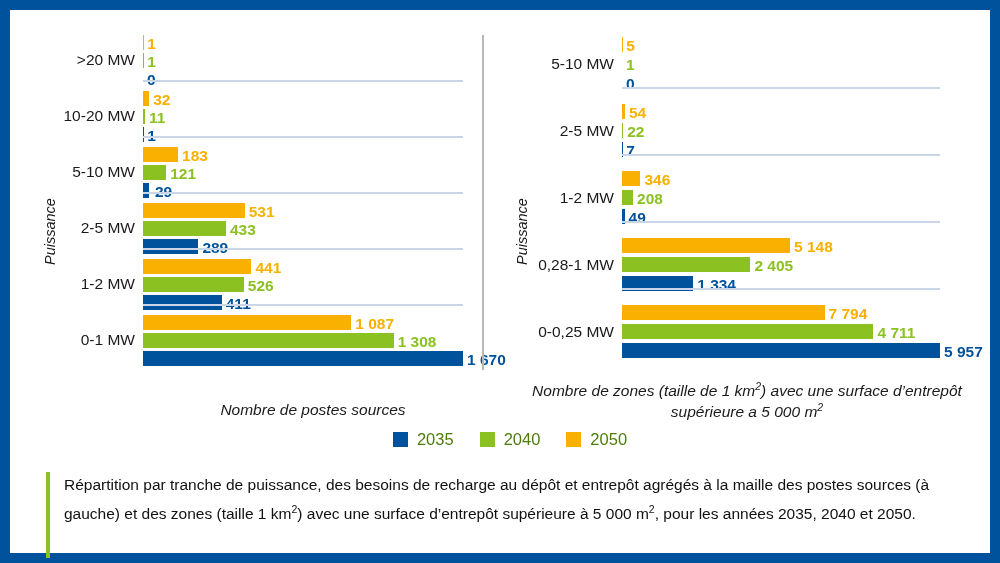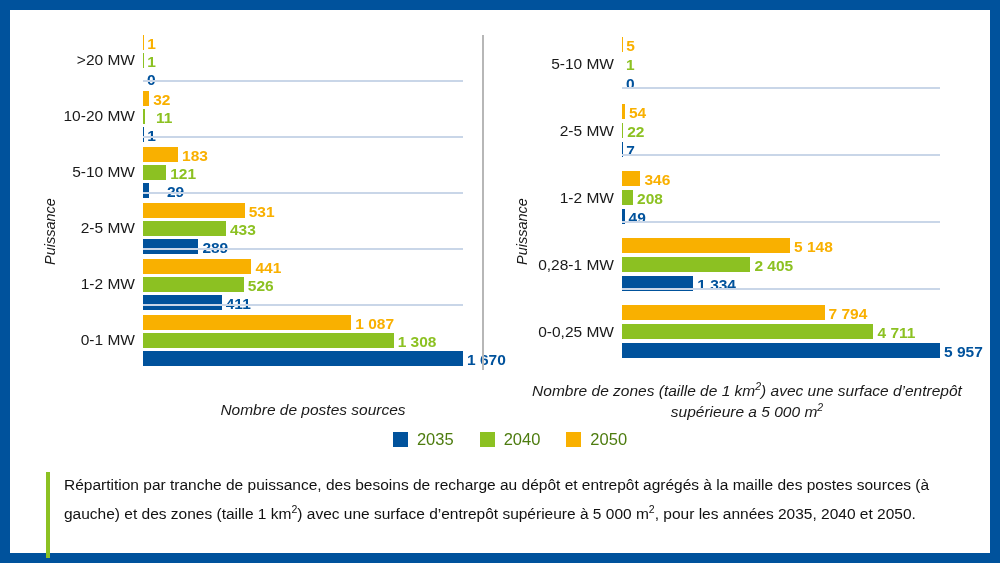"11" div.val { margin-left: 7px -> none }
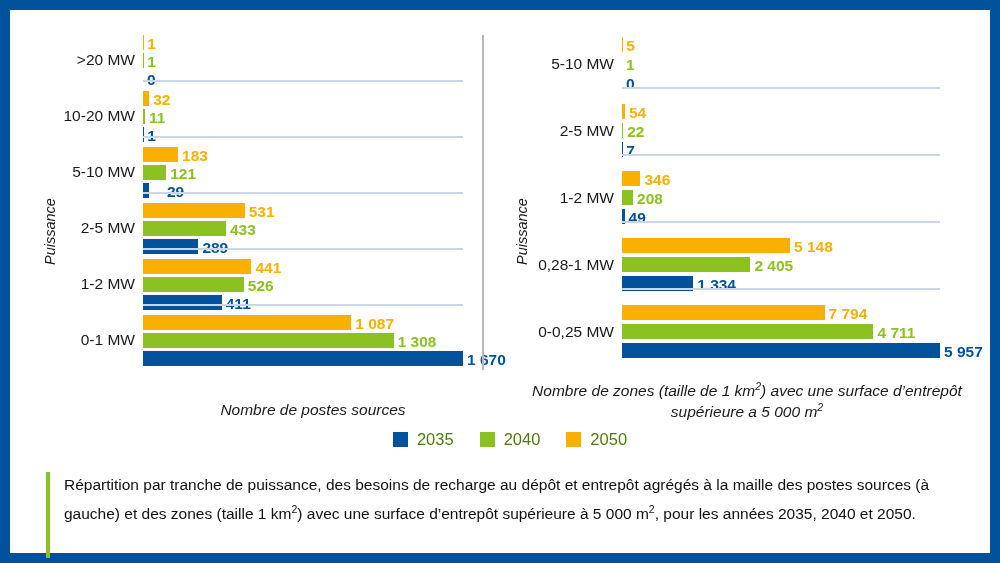"29" div.val { left: 147px -> 135px }
